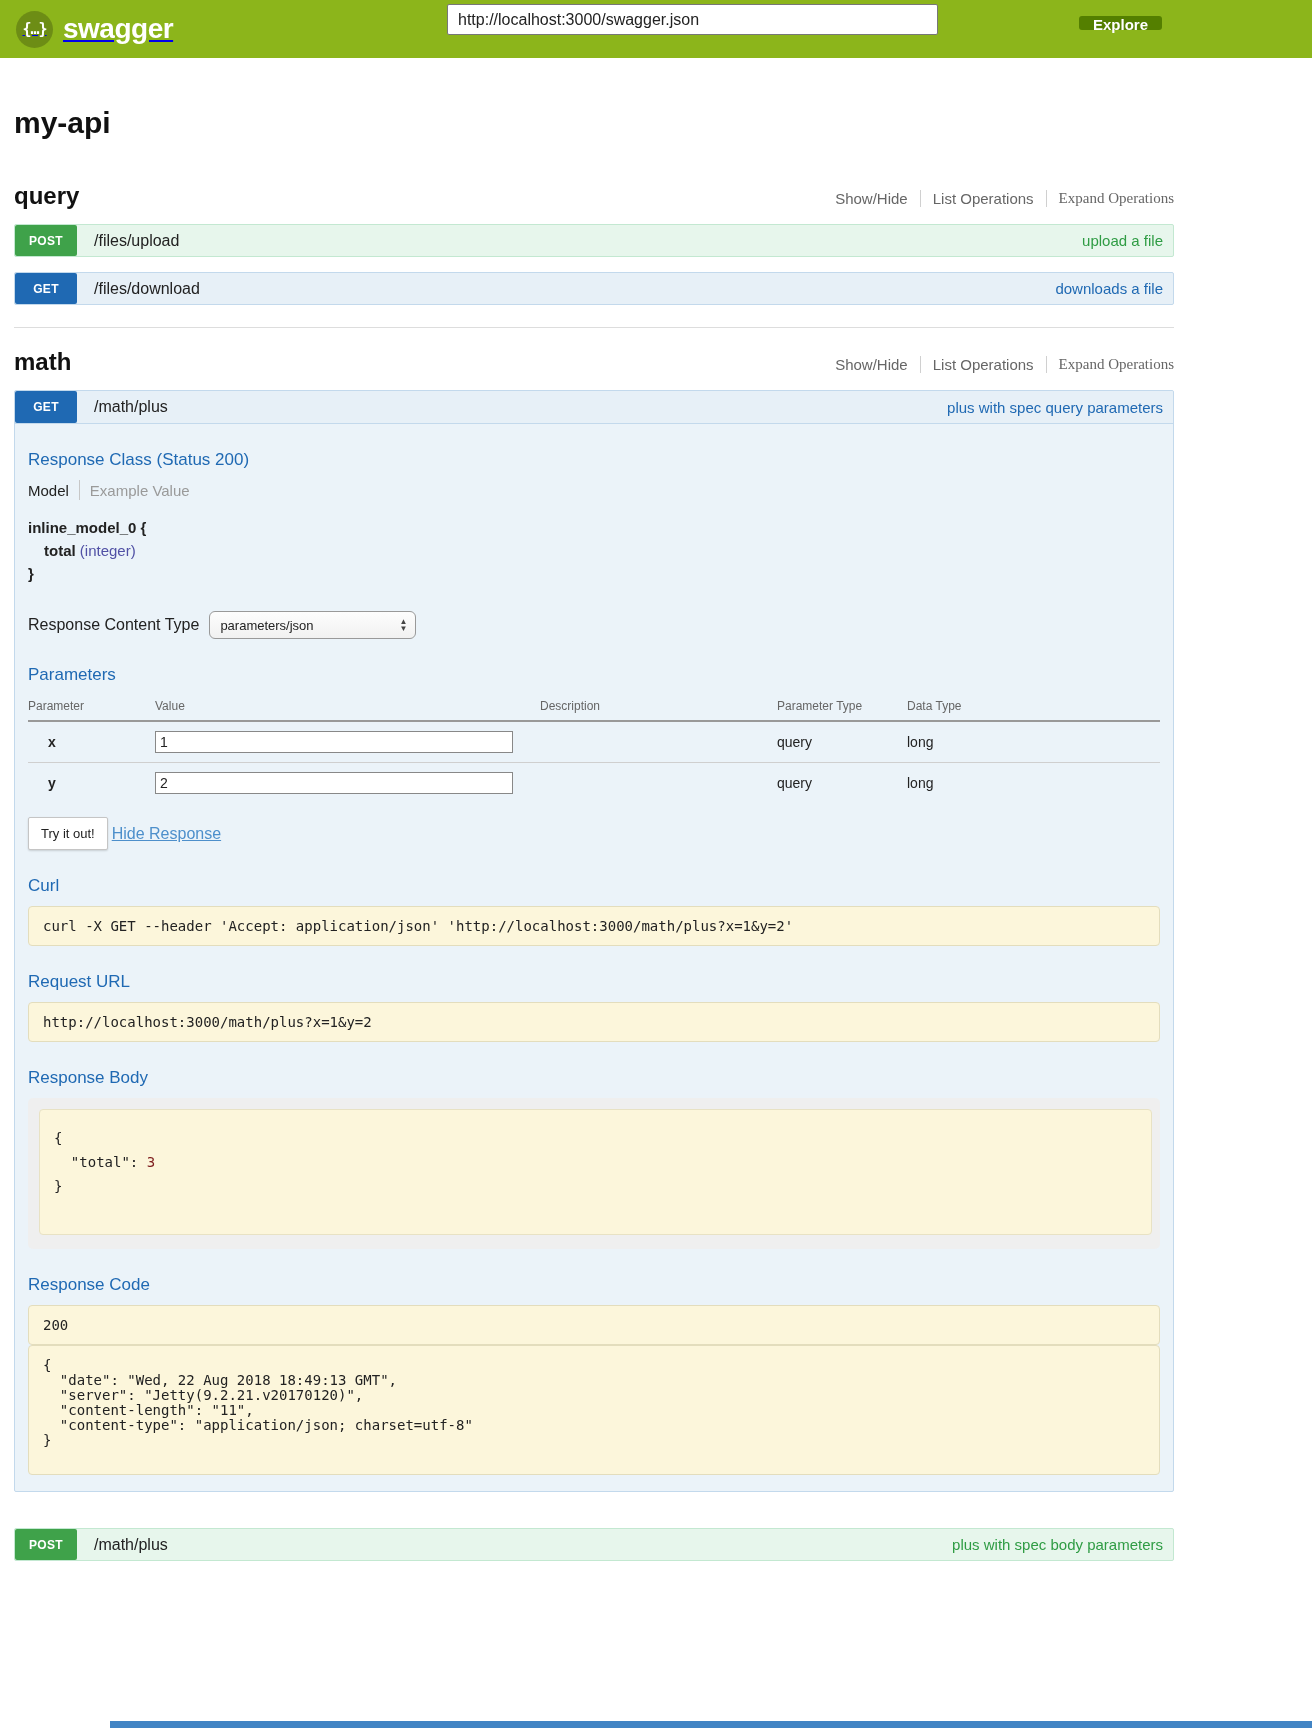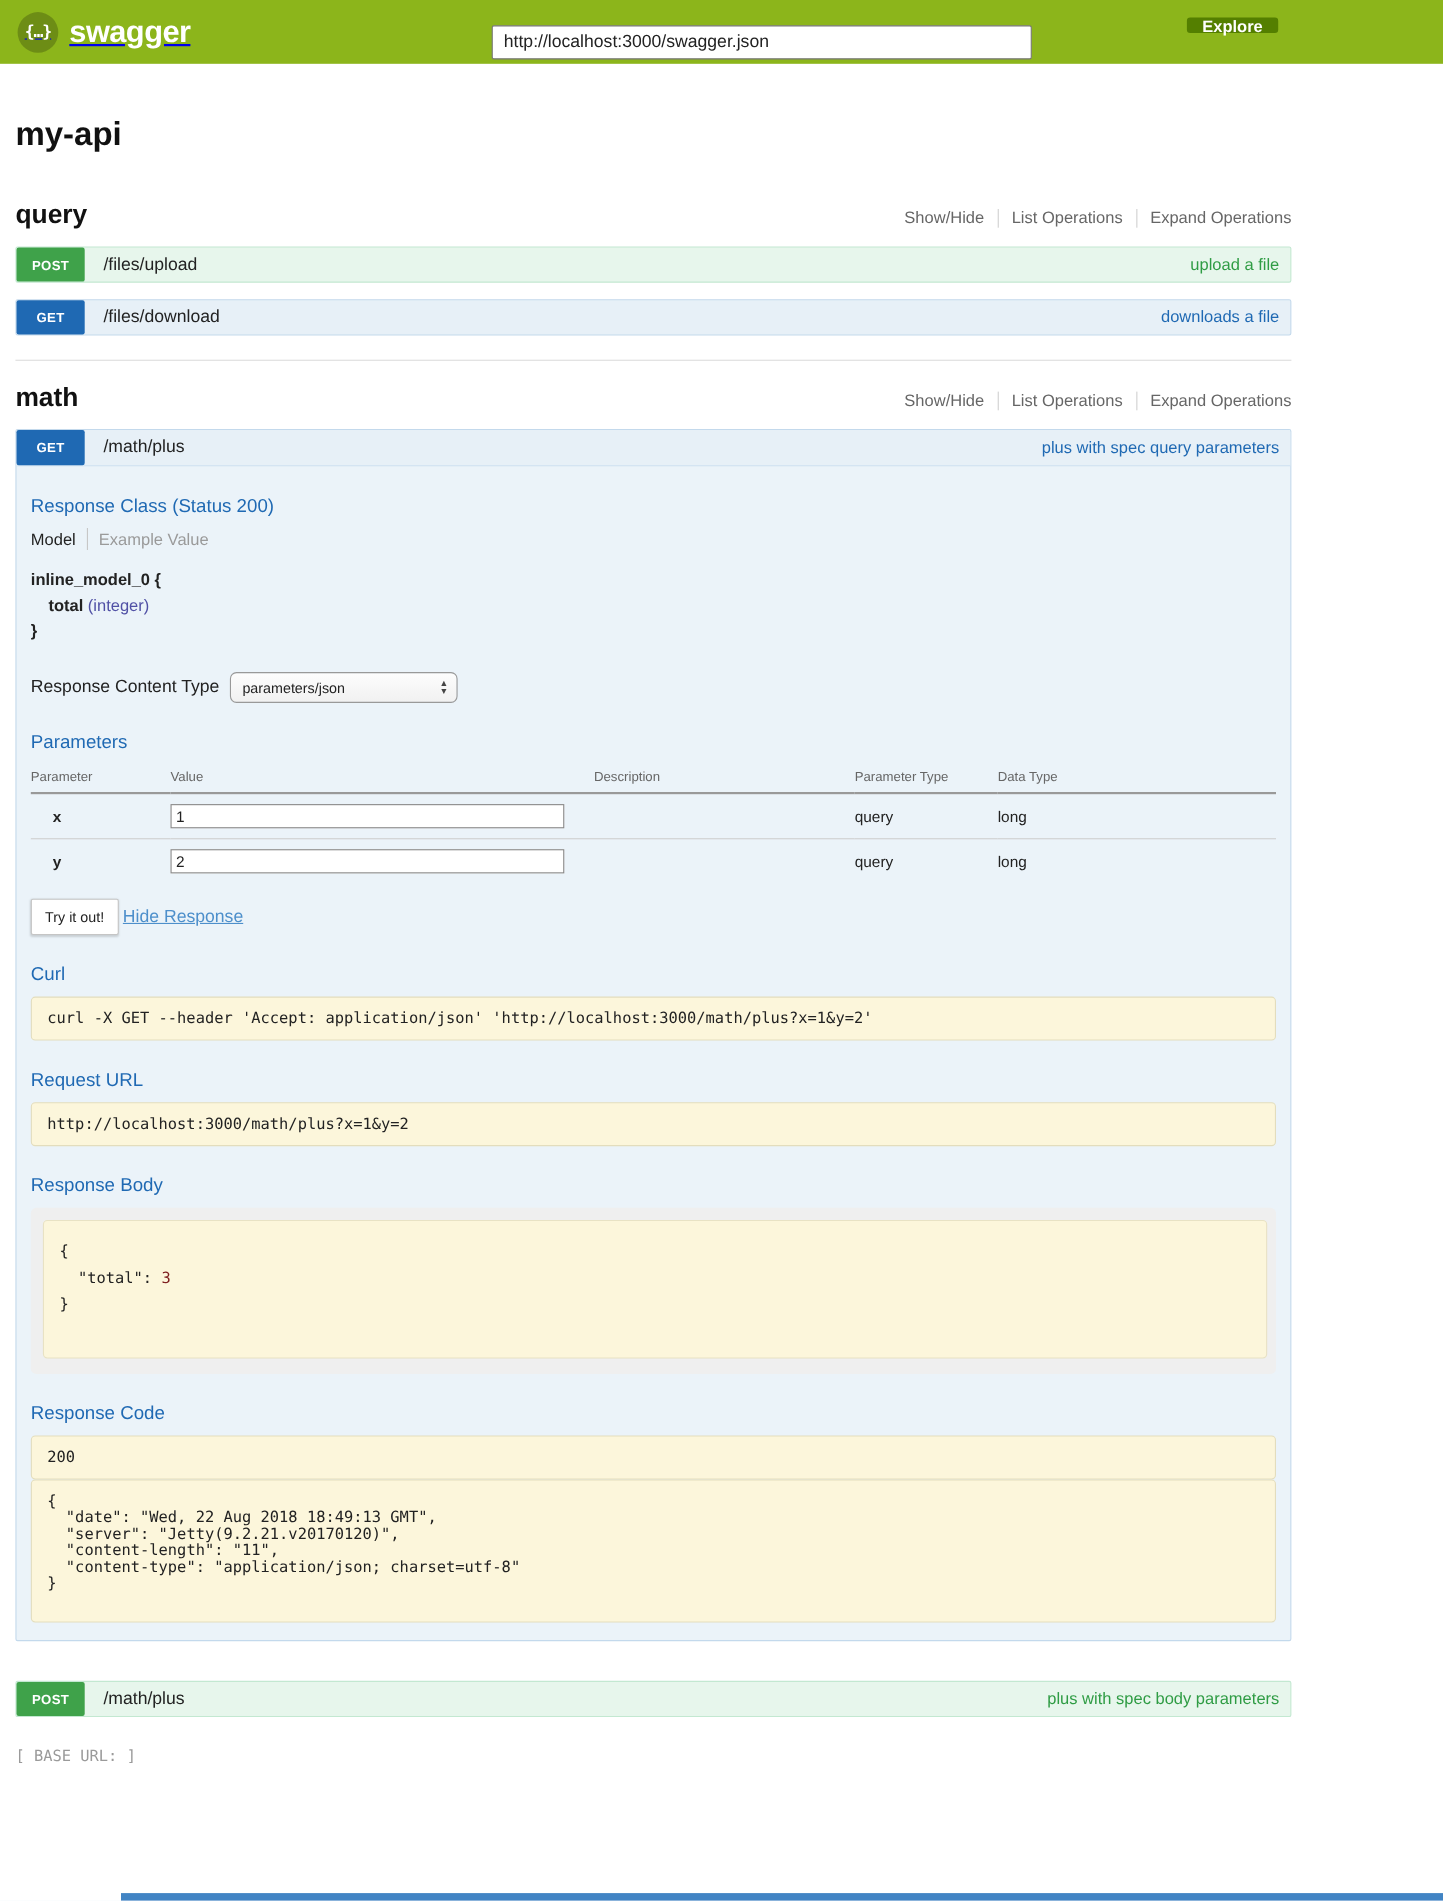"http://localhost:3000/swagger.json" .url-input { top: 23px -> 4px }
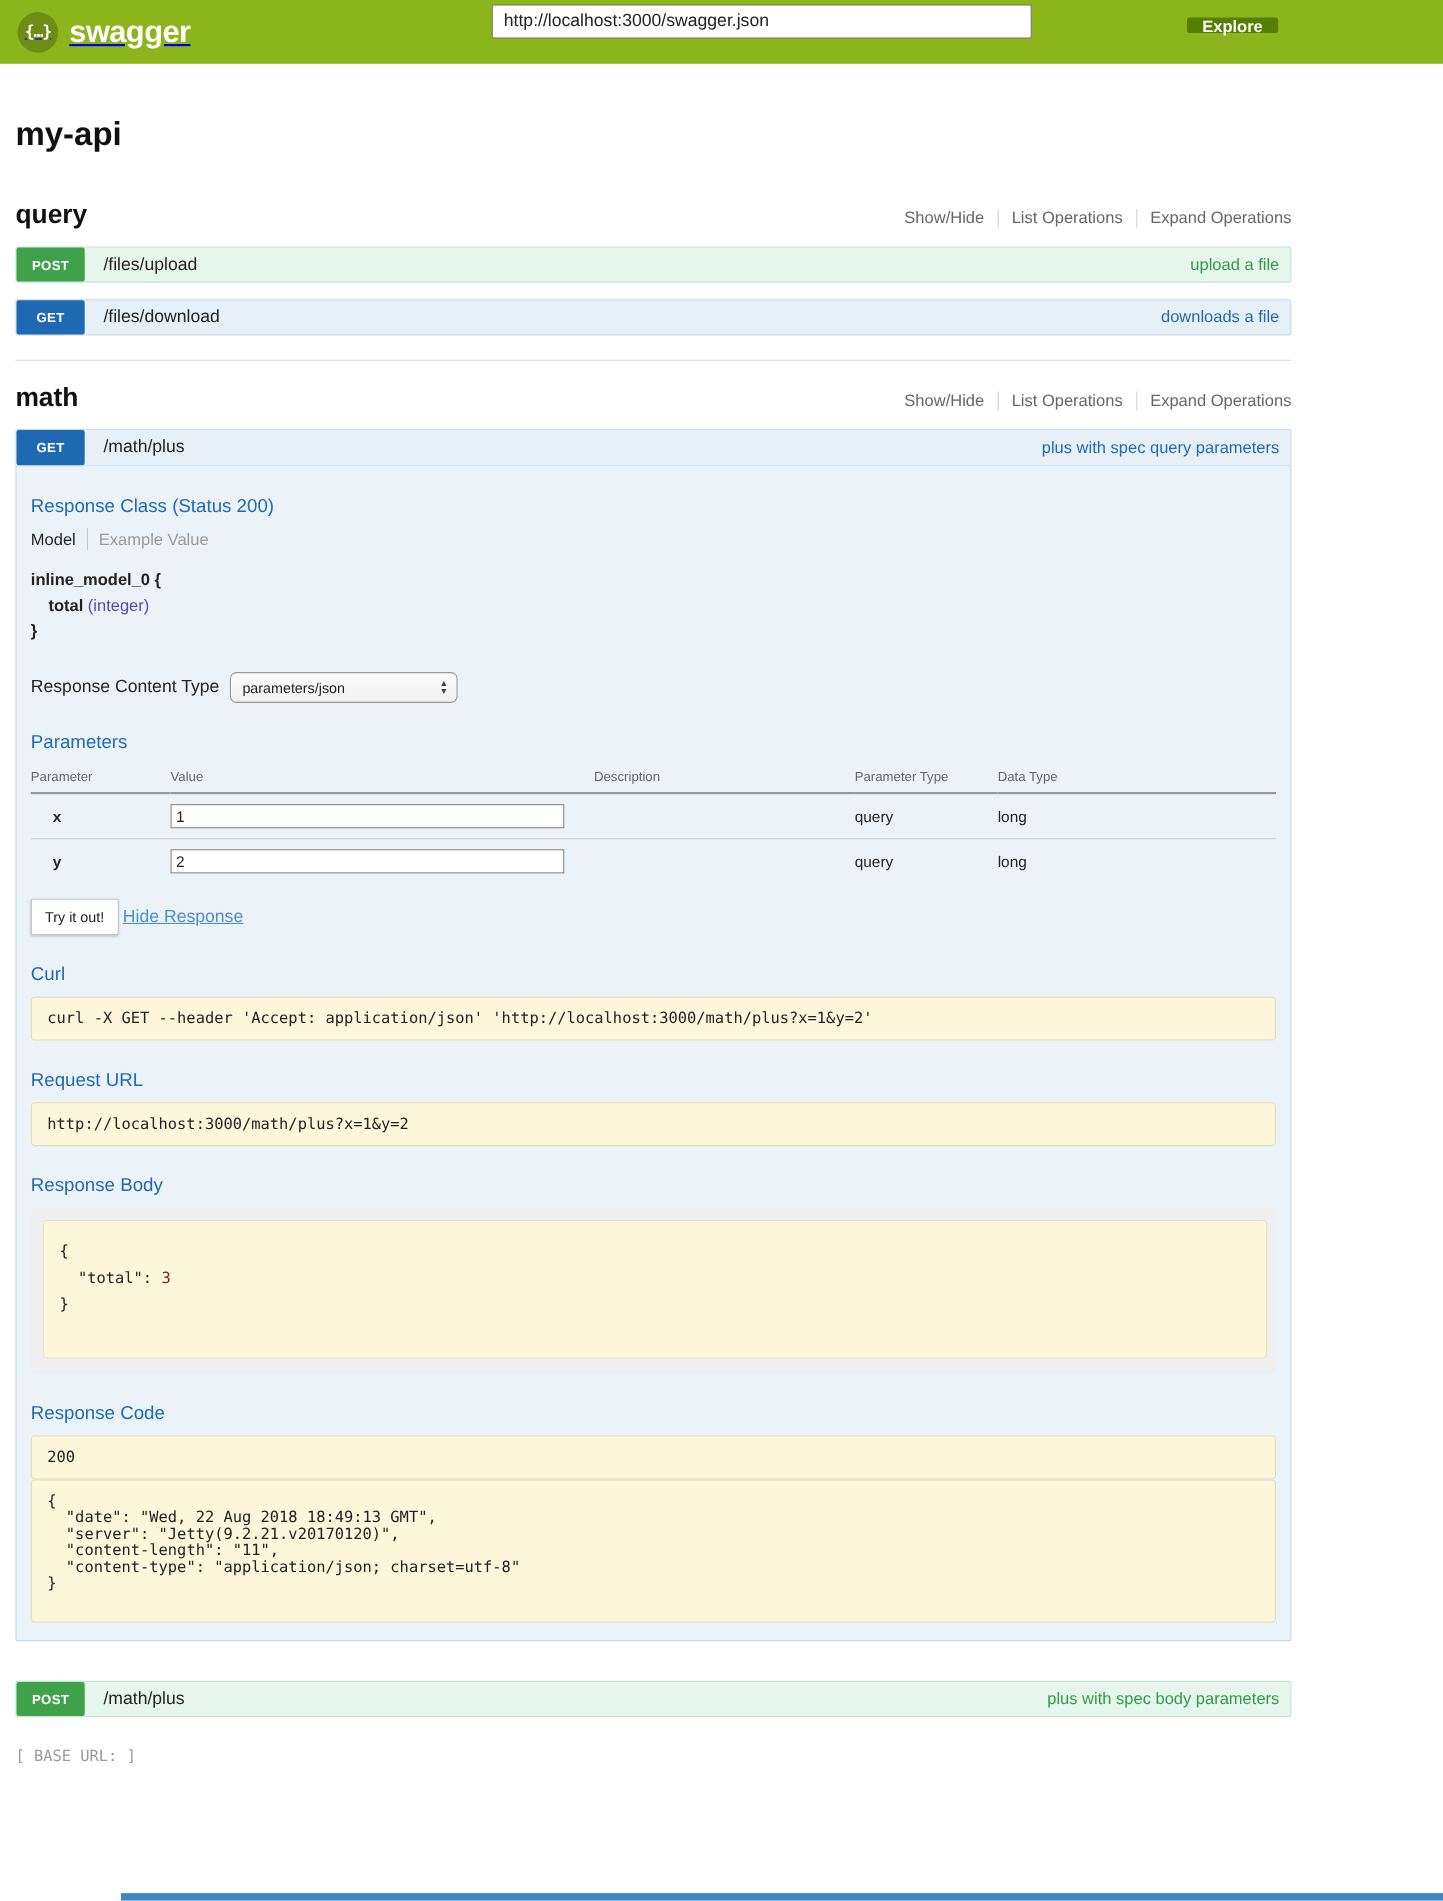"Expand Operations" .section-links a:last-child { font-family: none -> Liberation Serif, serif }
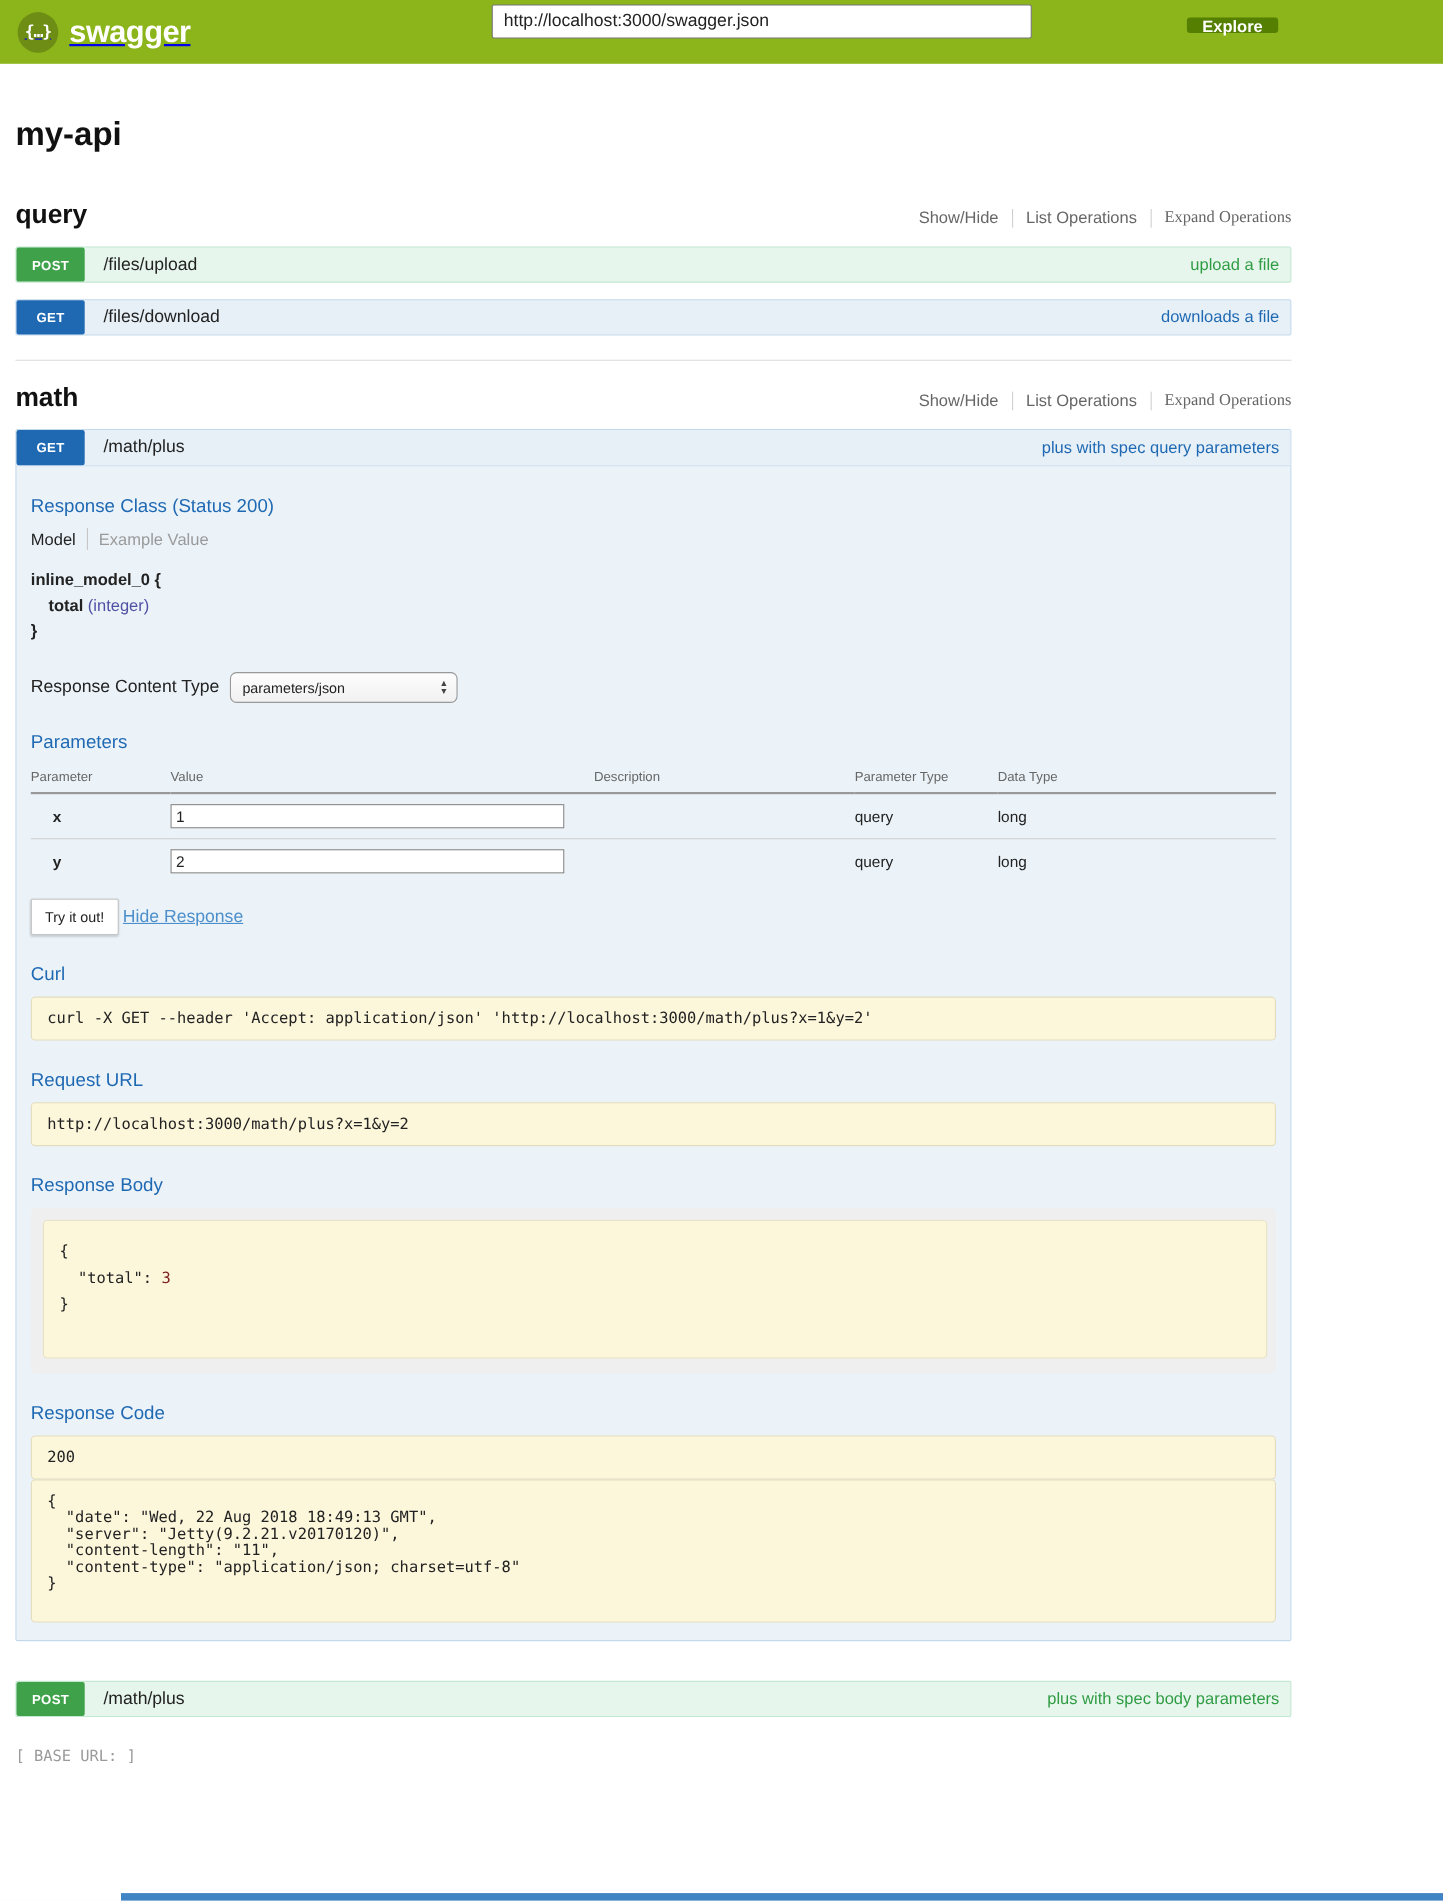"[ BASE URL: ]" div.base-url { html: <div>[ BASE URL: ]</div> -> none }
